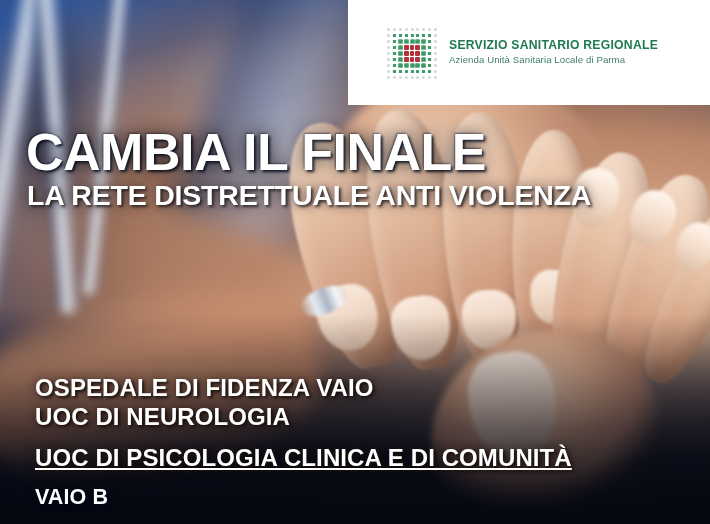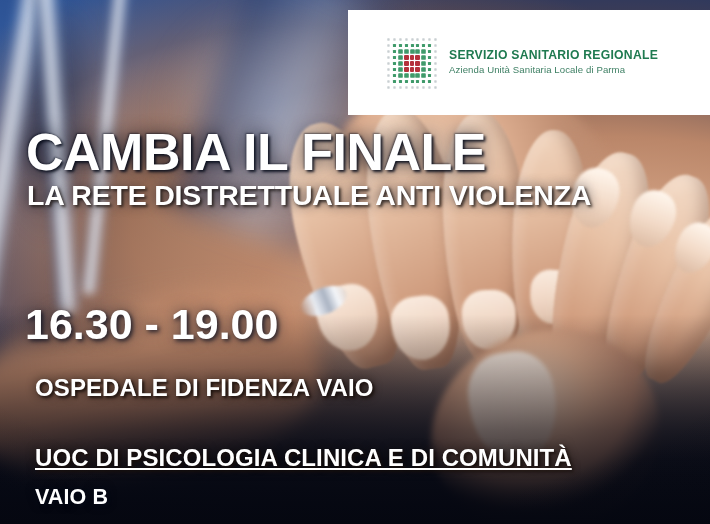"SERVIZIO SANITARIO REGIONALE" .logo-panel { top: 10px -> 0 }
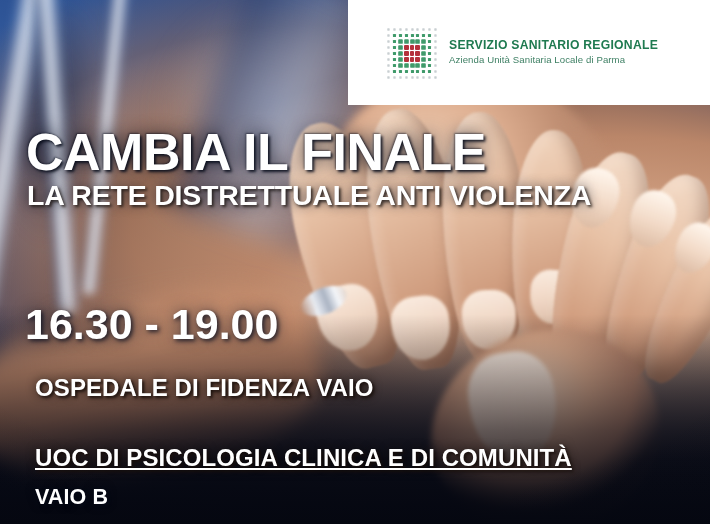"16.30 - 19.00" div.txt { html: <div>16.30 - 19.00</div> -> none }
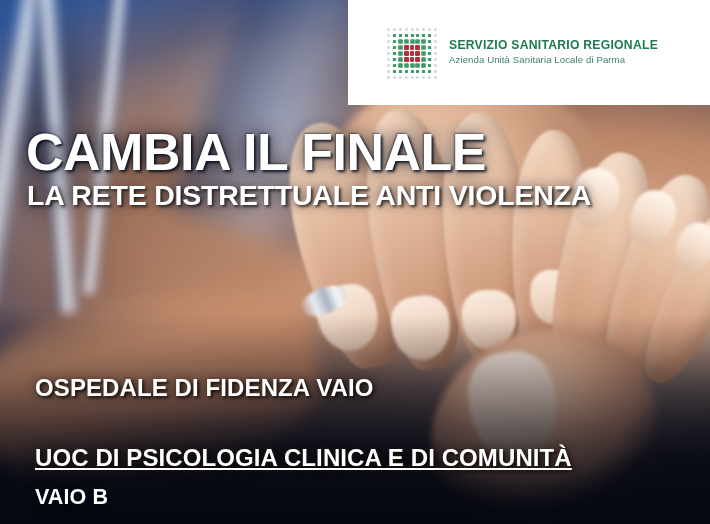"UOC DI NEUROLOGIA" div.txt { html: none -> <div>UOC DI NEUROLOGIA</div> }
